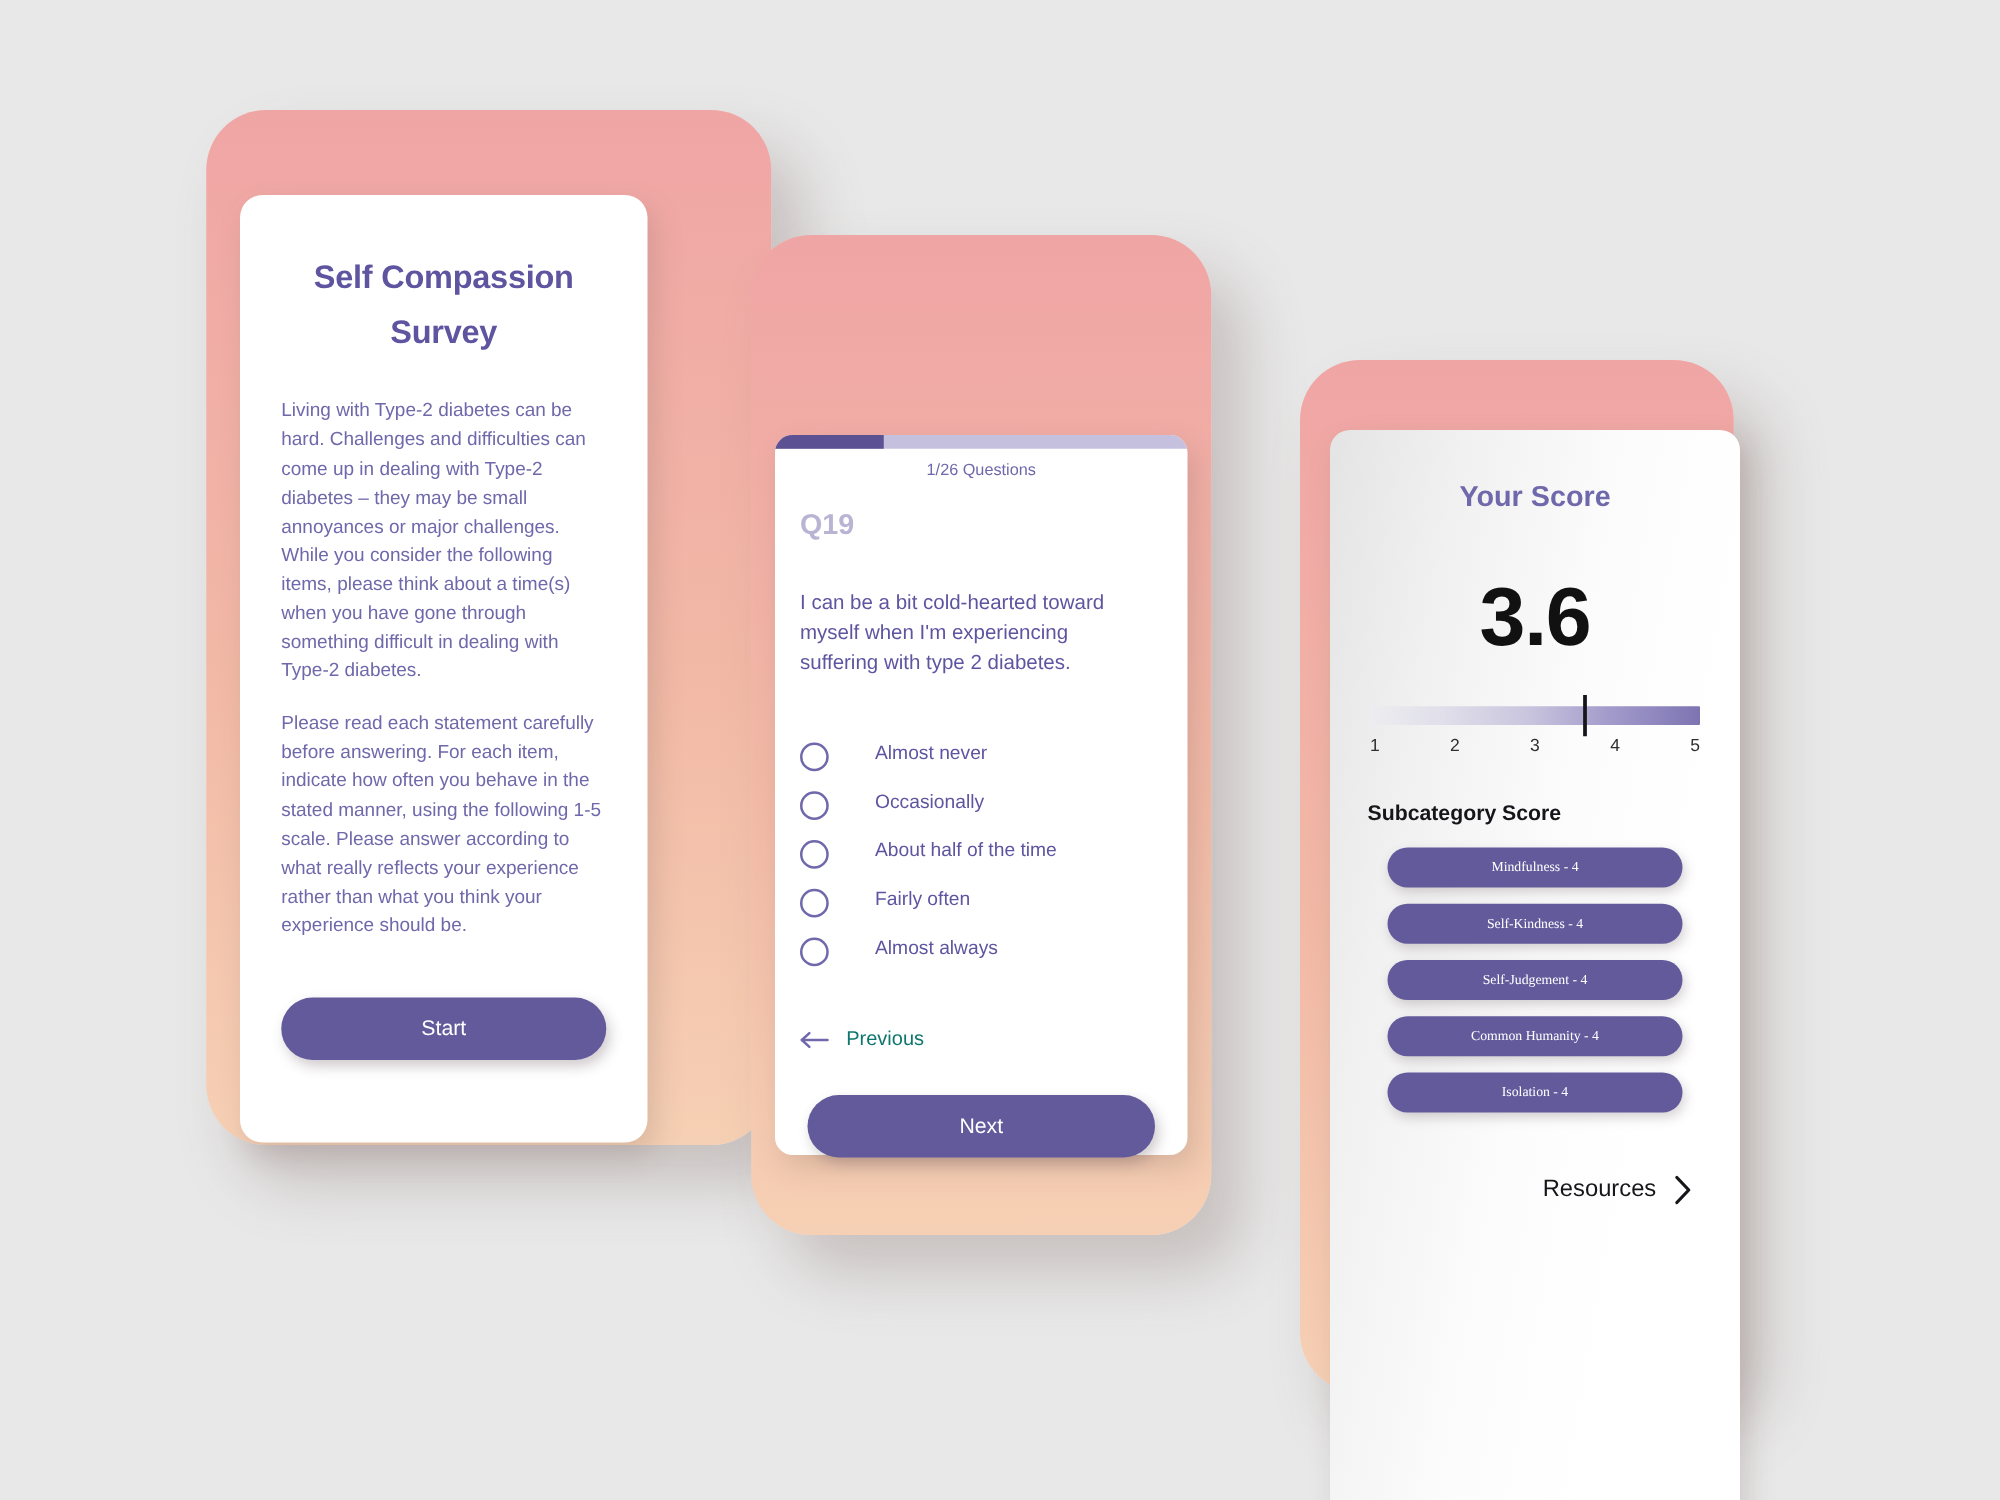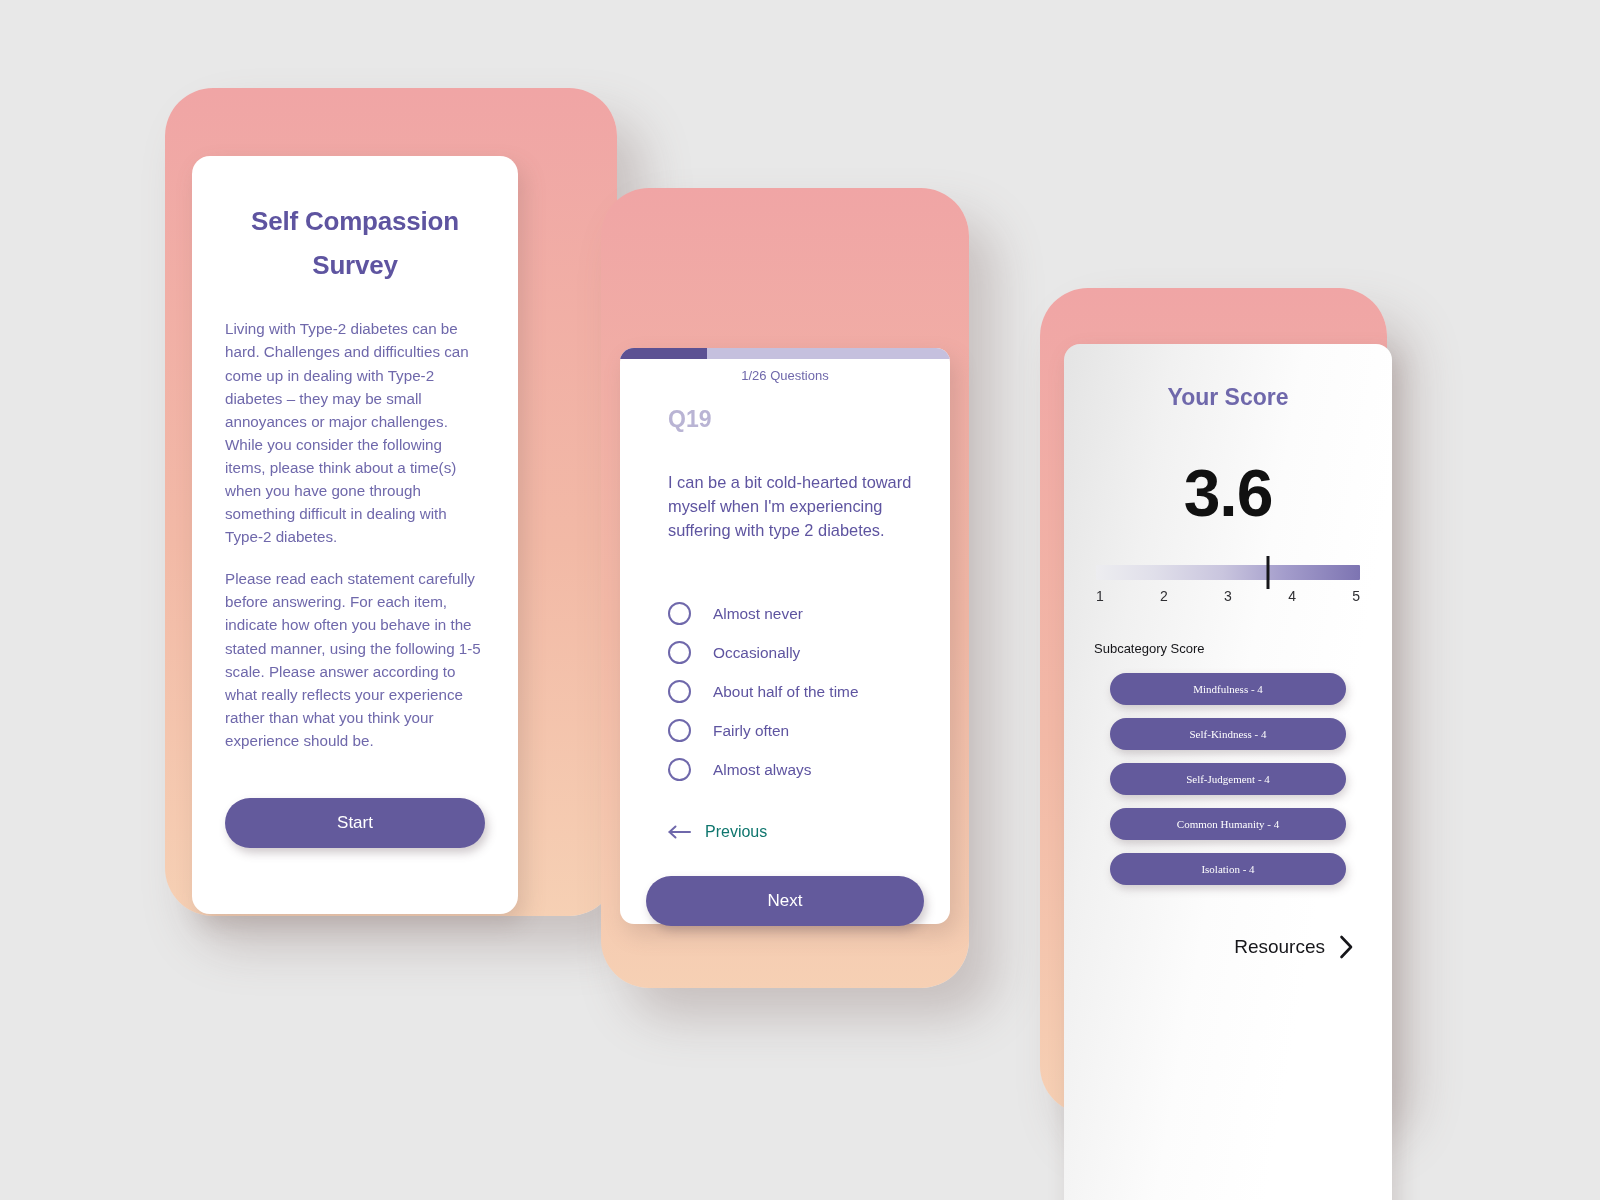"Q19" .q-body { padding: 23px 31px 0 48px -> 23px 31px 0 20px }
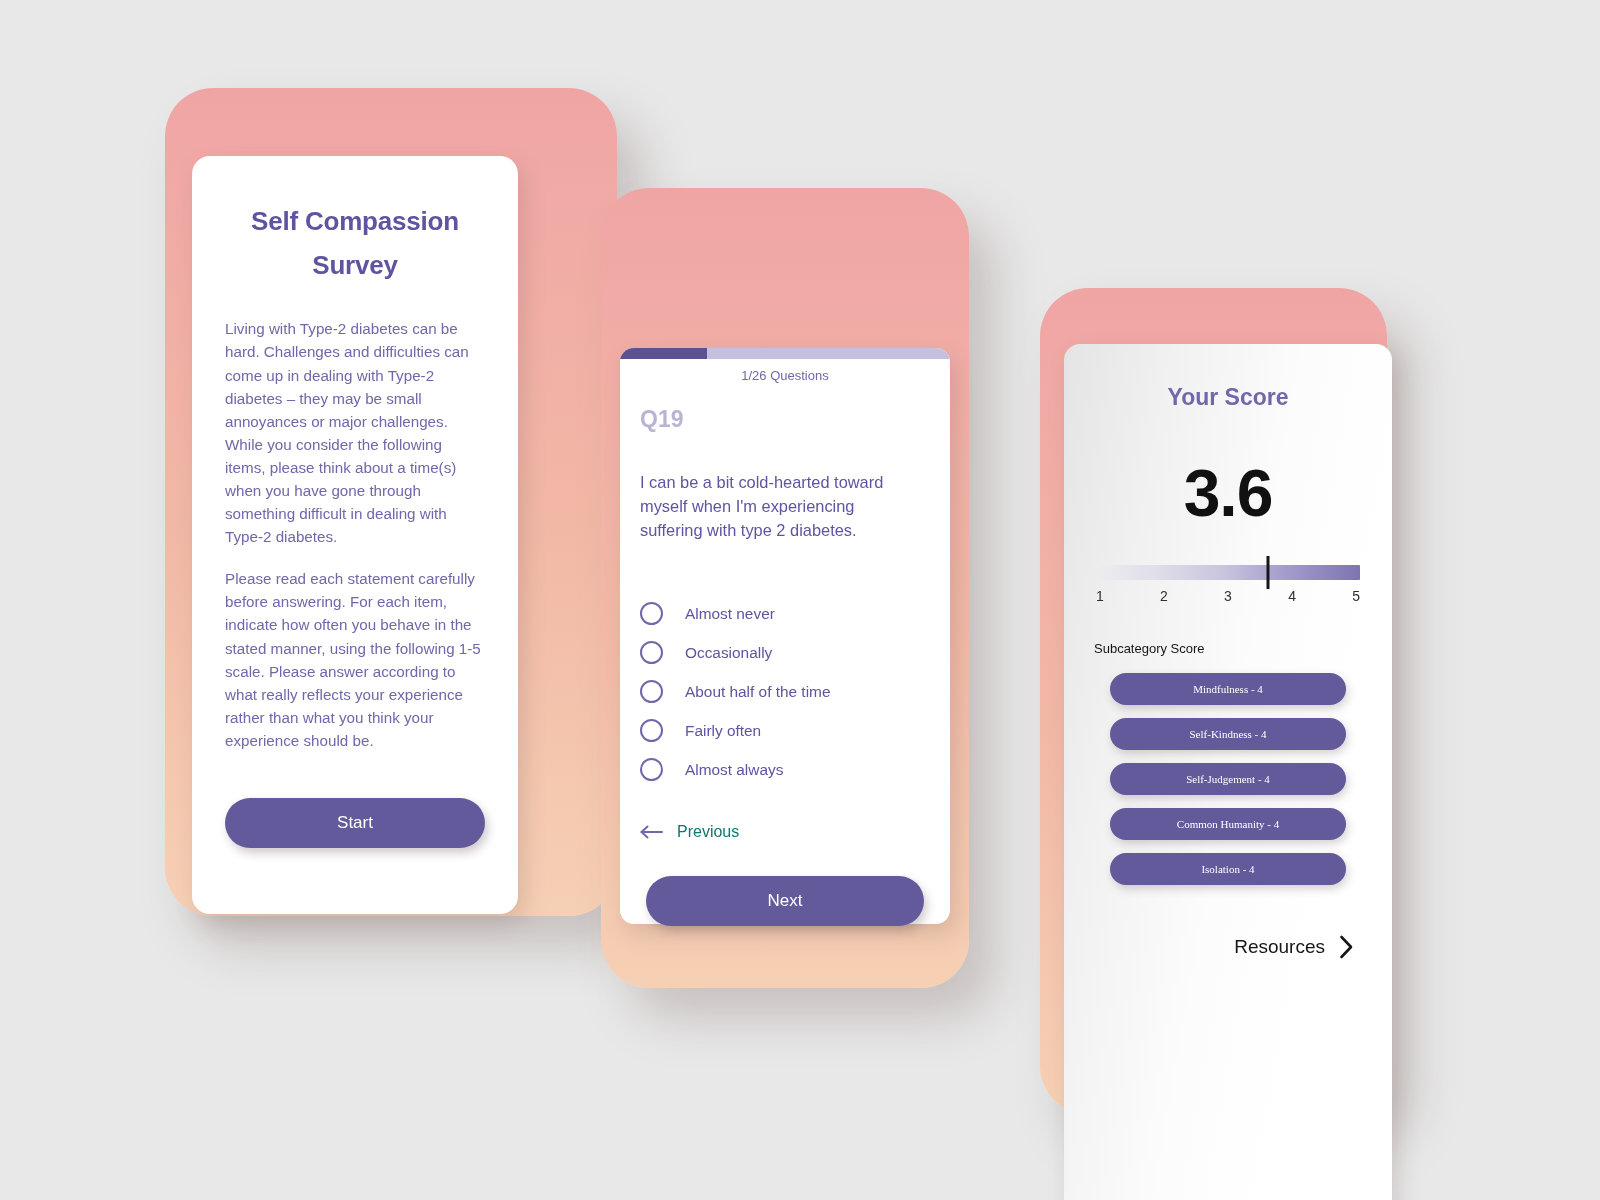"Almost never" .option-row { align-items: center -> none; gap: 22px -> 37px }
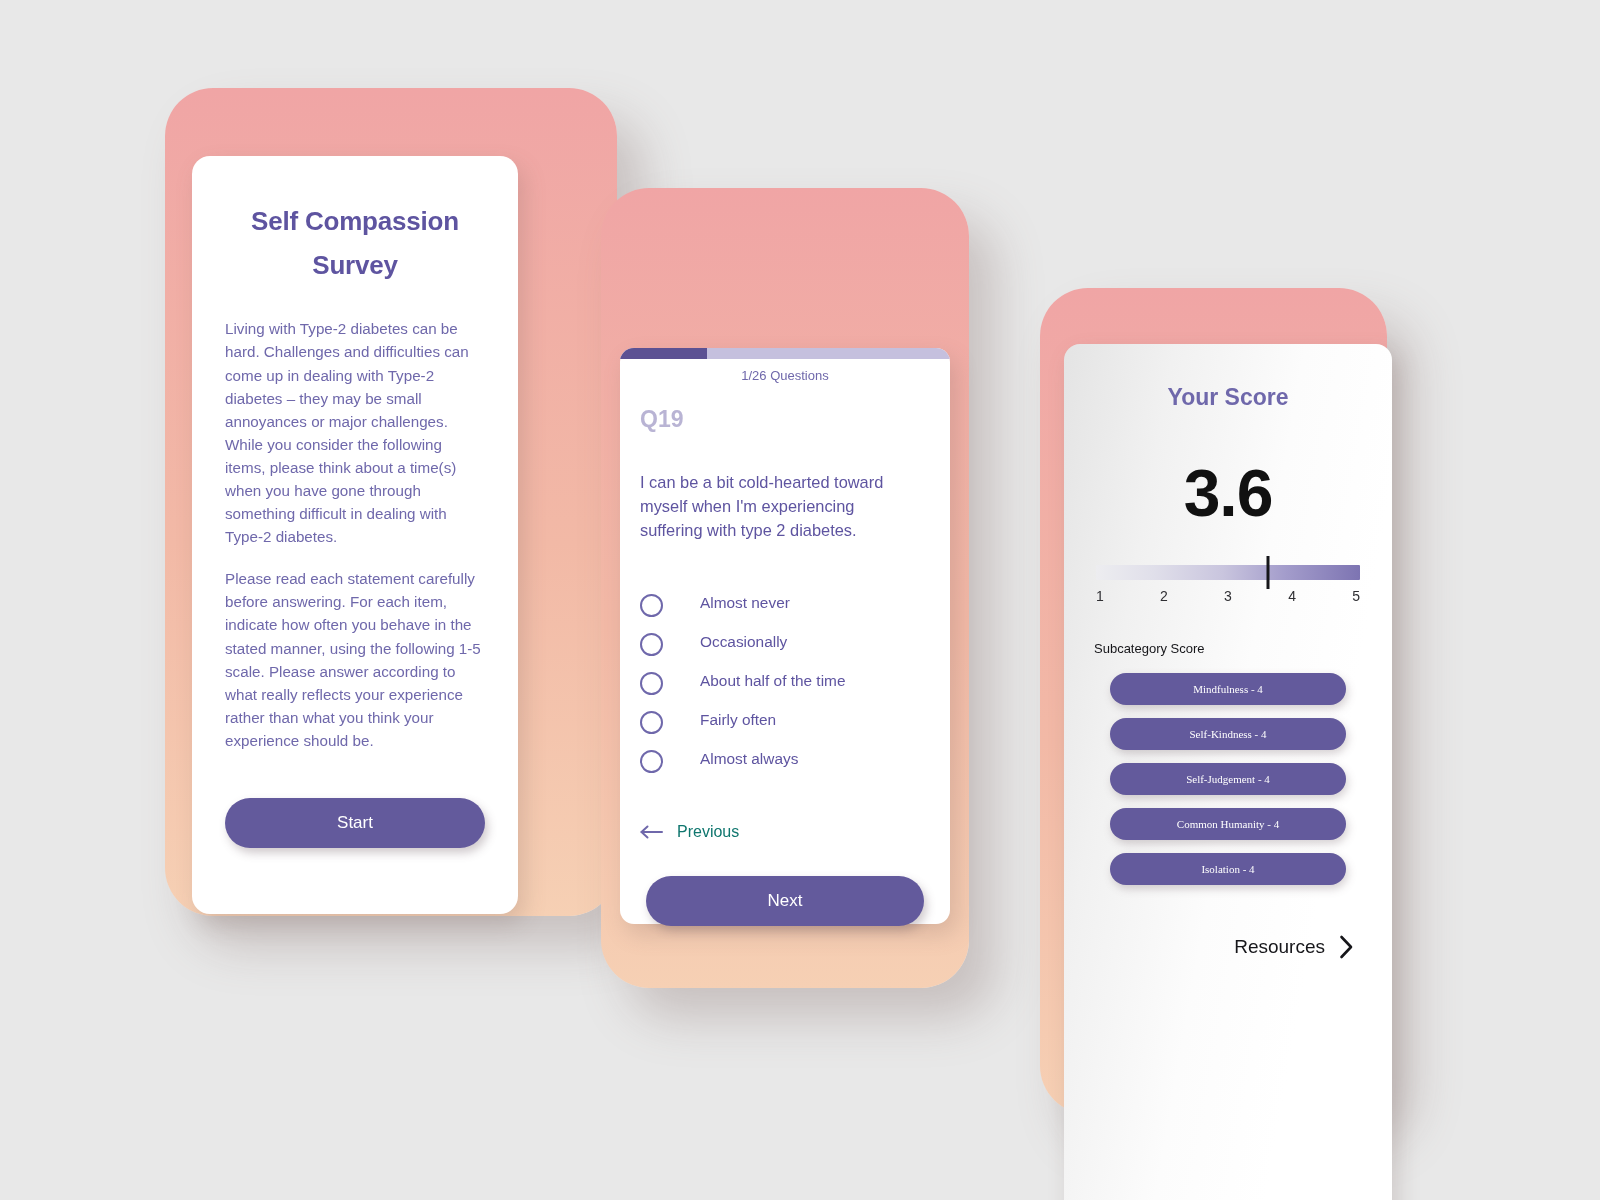"Subcategory Score" .sub-title { font-size: 13px -> 17px; font-weight: normal -> bold }
